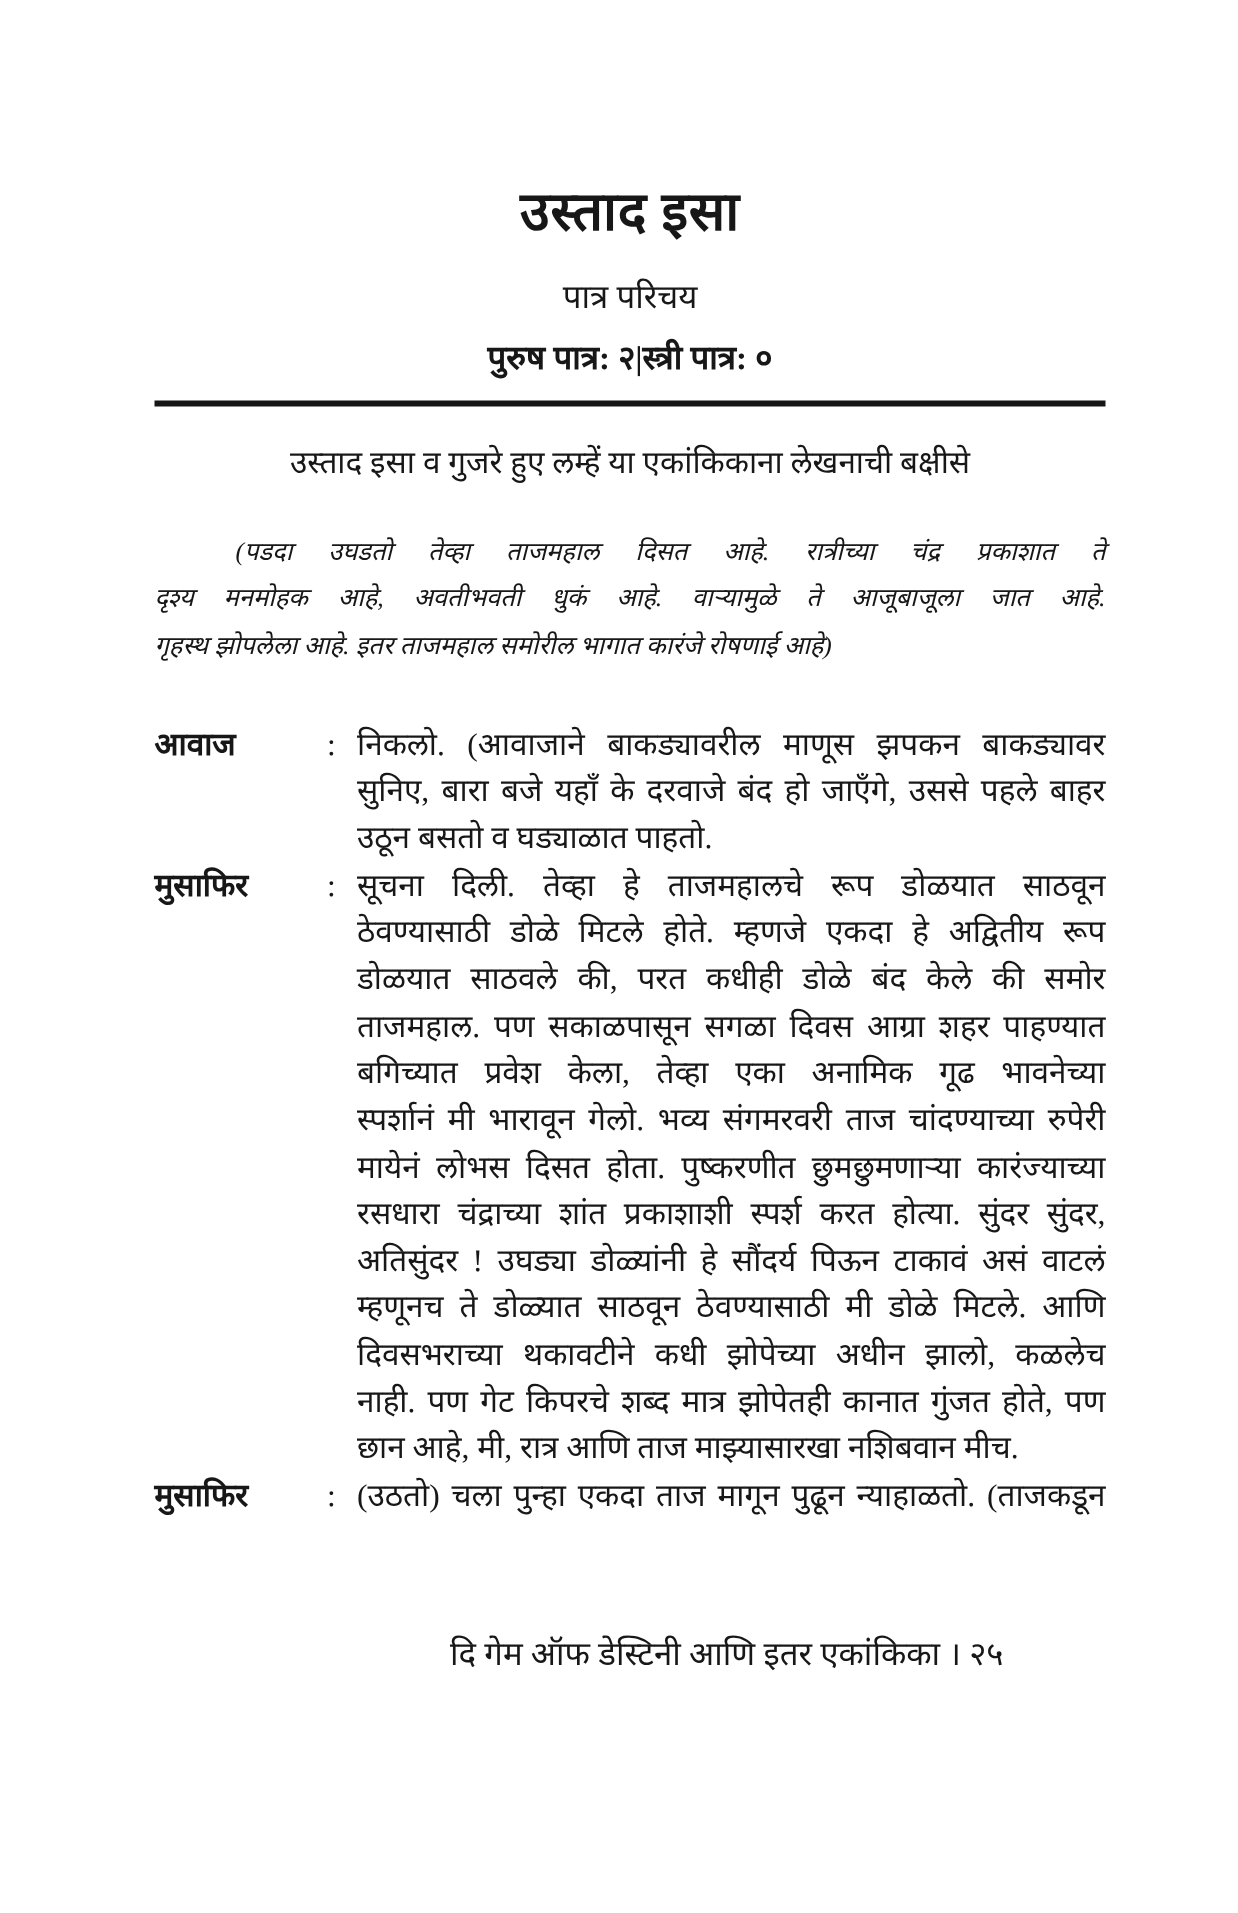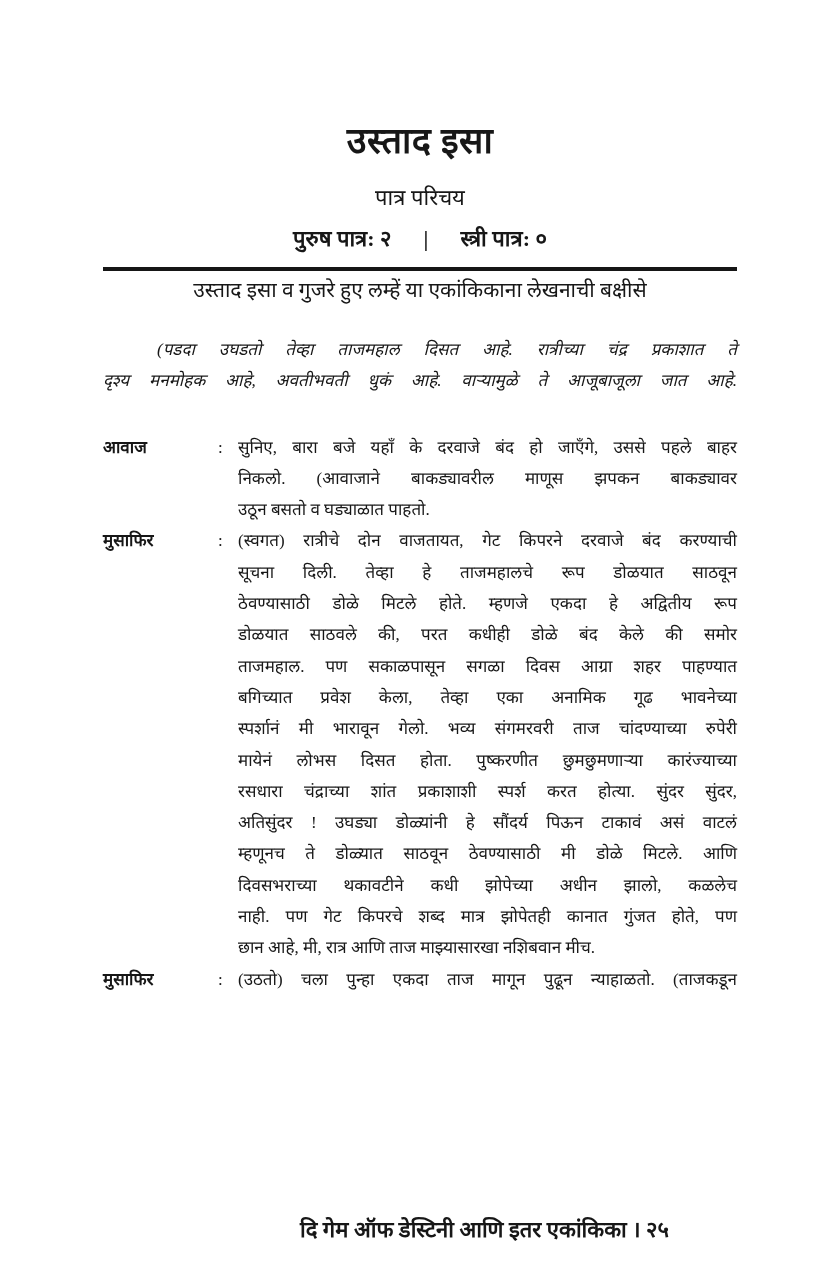"पुरुष पात्र: २" .cast-line { gap: 32px -> none }
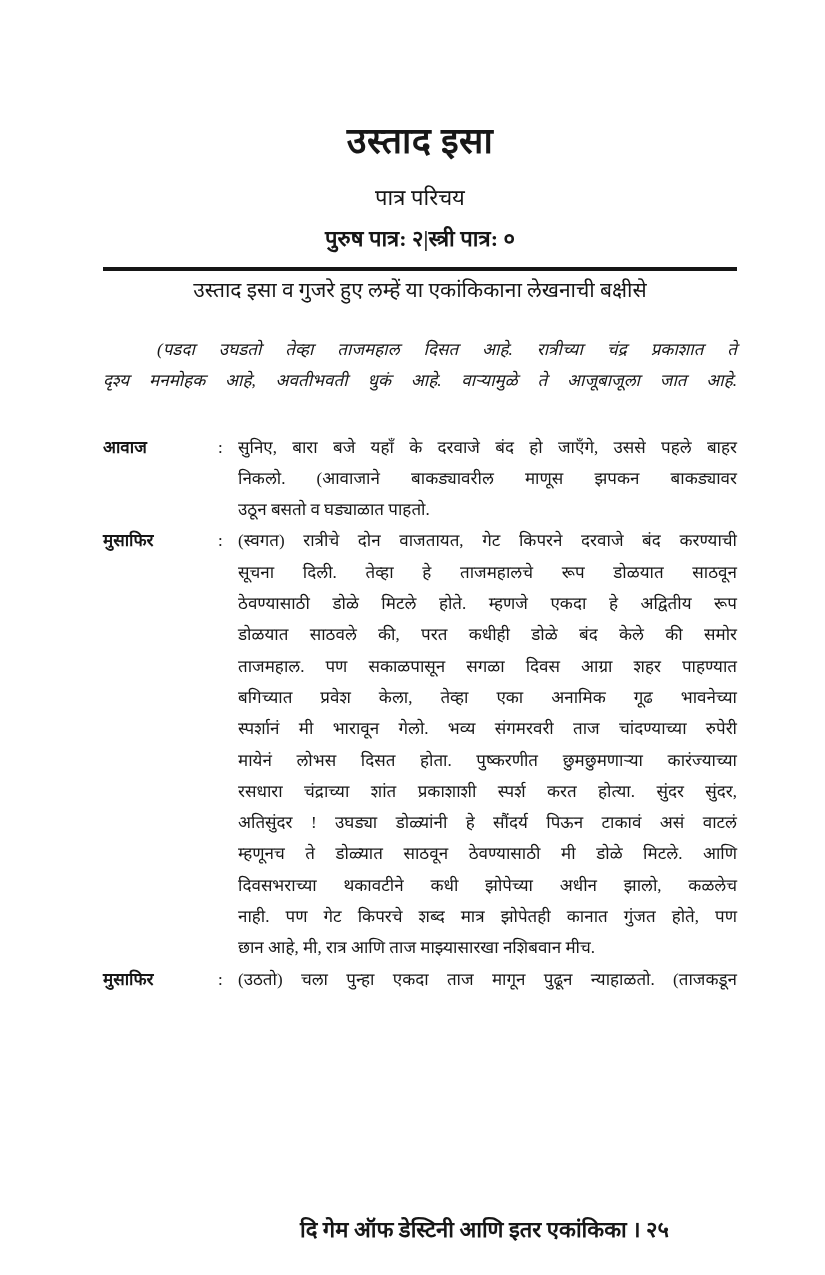"उस्ताद इसा व गुजरे हुए" .dedication { margin-top: 4px -> 22px }
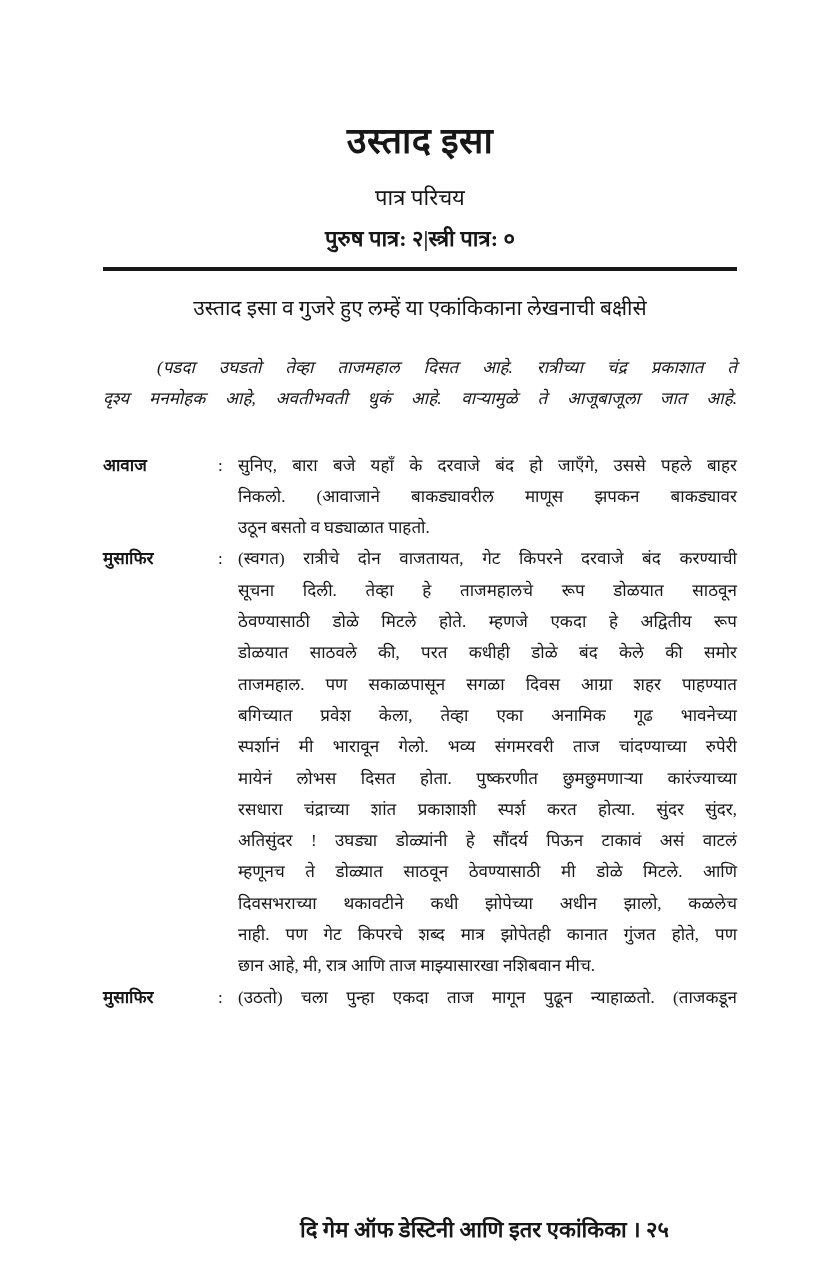"गृहस्थ झोपलेला आहे. इतर ताजमहाल" div.line { html: none -> <div>गृहस्थ झोपलेला आहे. इतर ताजमहाल समोरील भागात कारंजे रोषणाई आहे)</div> }
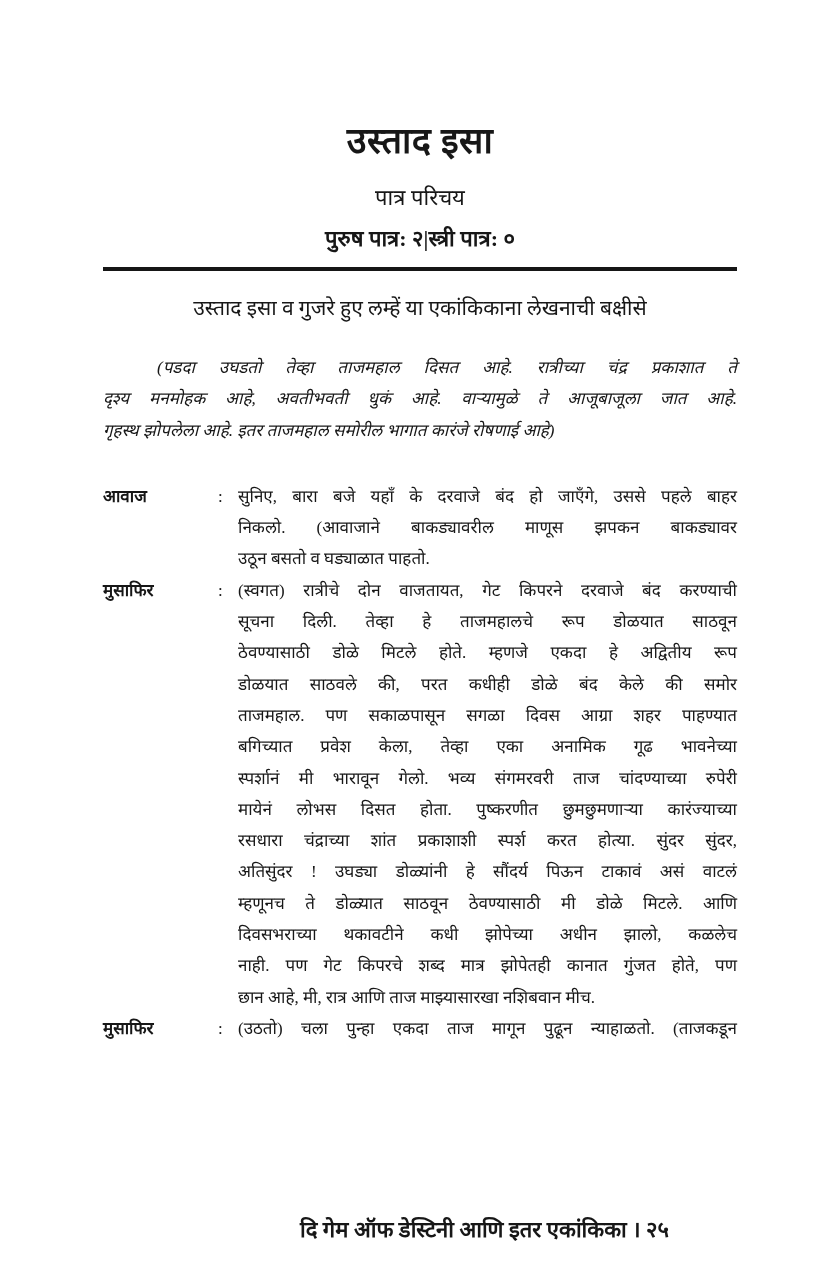"आवाज" .dialogue { font-size: 17px -> 21px }
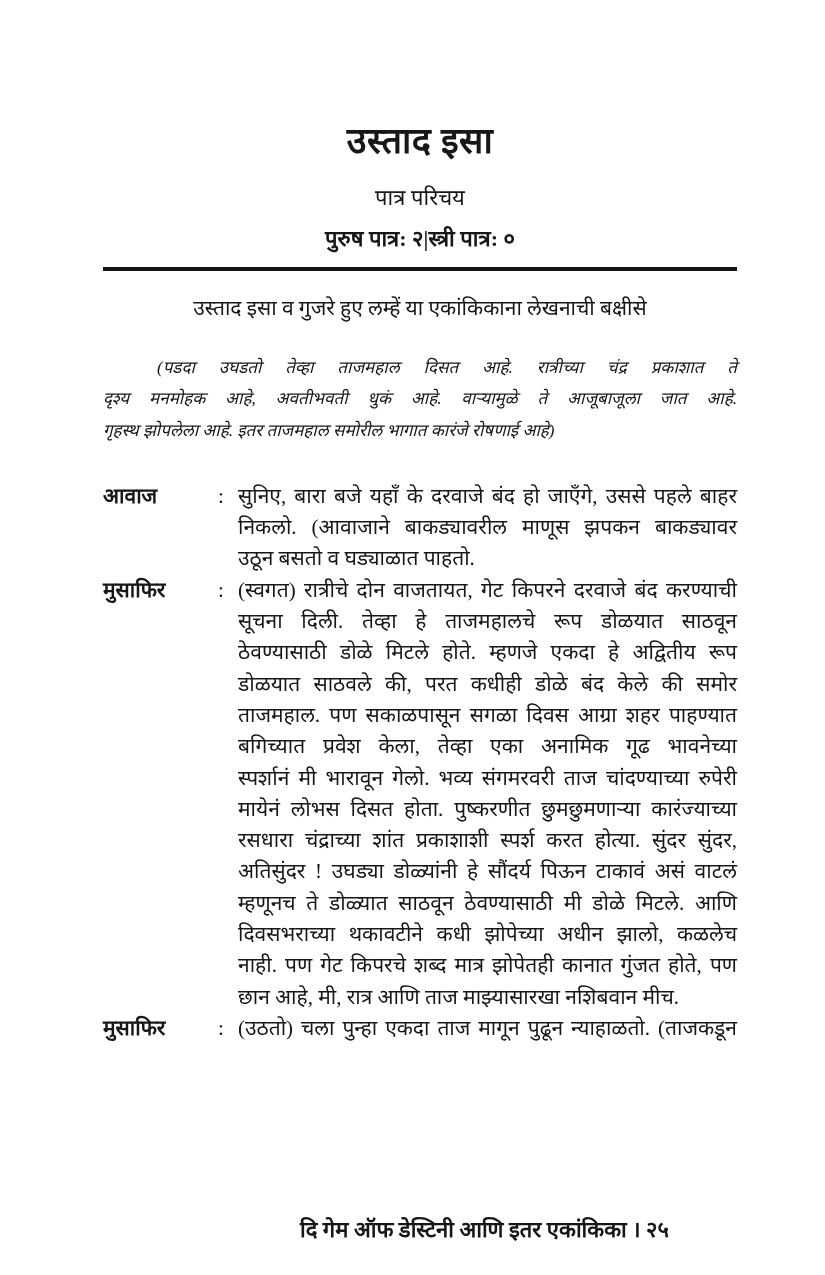"सुनिए, बारा बजे यहाँ के" div.line { order: before "निकलो. (आवाजाने बाकड्यावरील माणूस झपकन" -> after "निकलो. (आवाजाने बाकड्यावरील माणूस झपकन" }
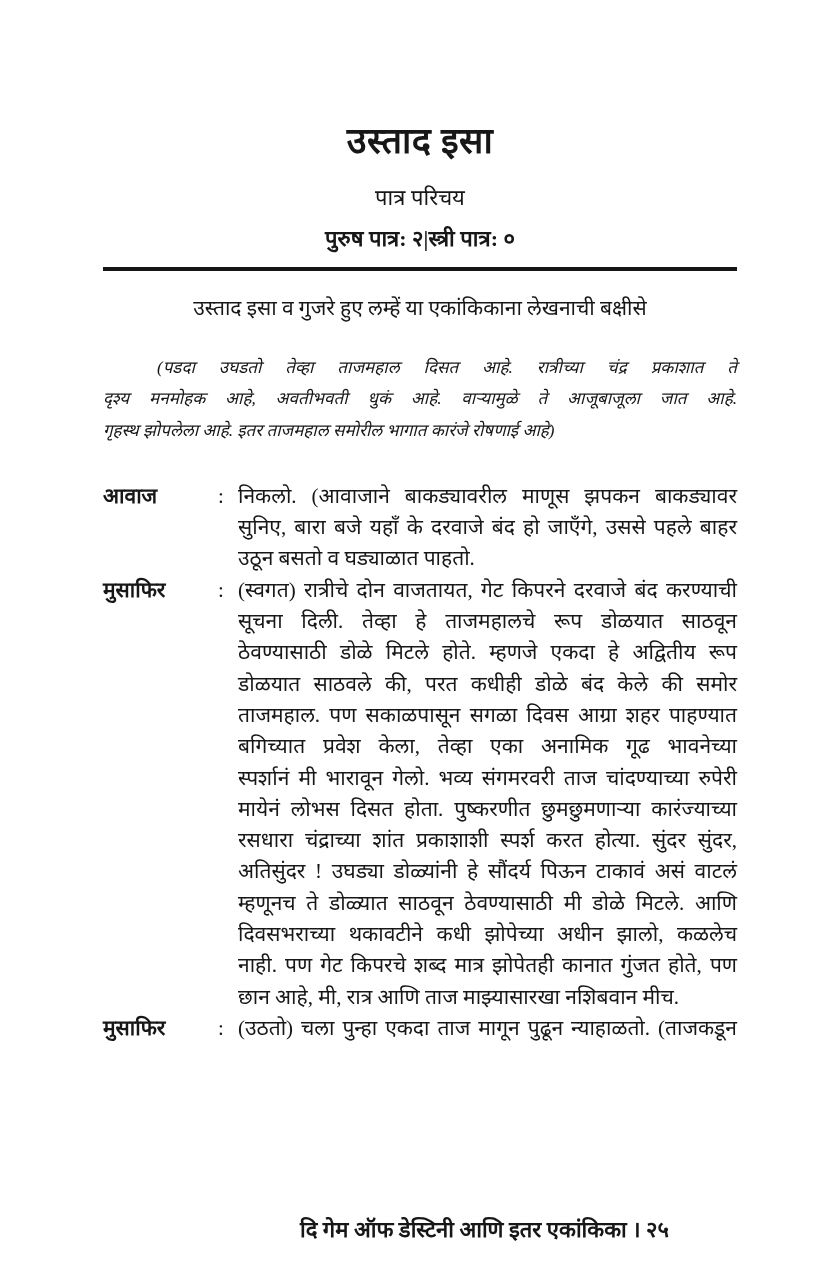"(स्वगत) रात्रीचे दोन वाजतायत, गेट" div.line { html: <div>(स्वगत) रात्रीचे दोन वाजतायत, गेट किपरने दरवाजे बंद करण्याची</div> -> none }
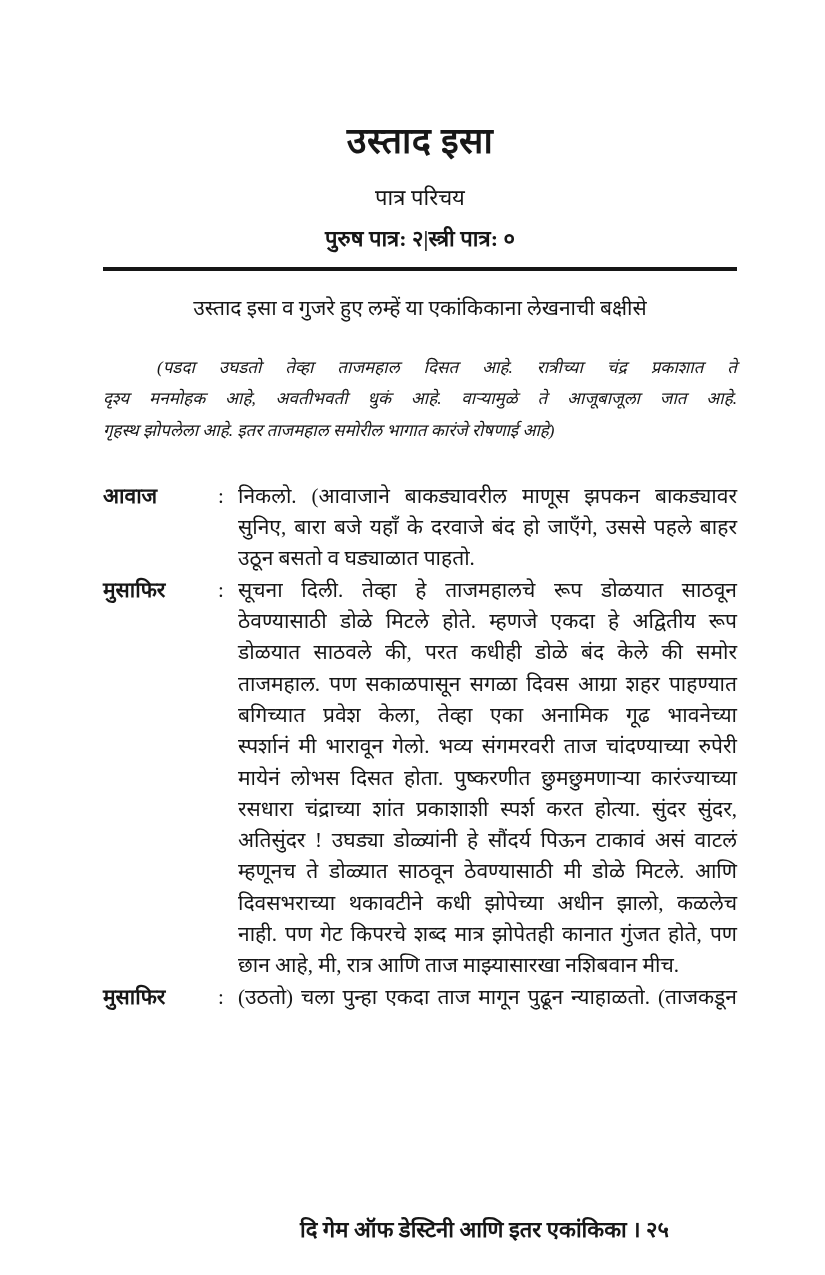"दि गेम ऑफ डेस्टिनी आणि" .footer { font-weight: bold -> normal; top: 1215px -> 1088px }
